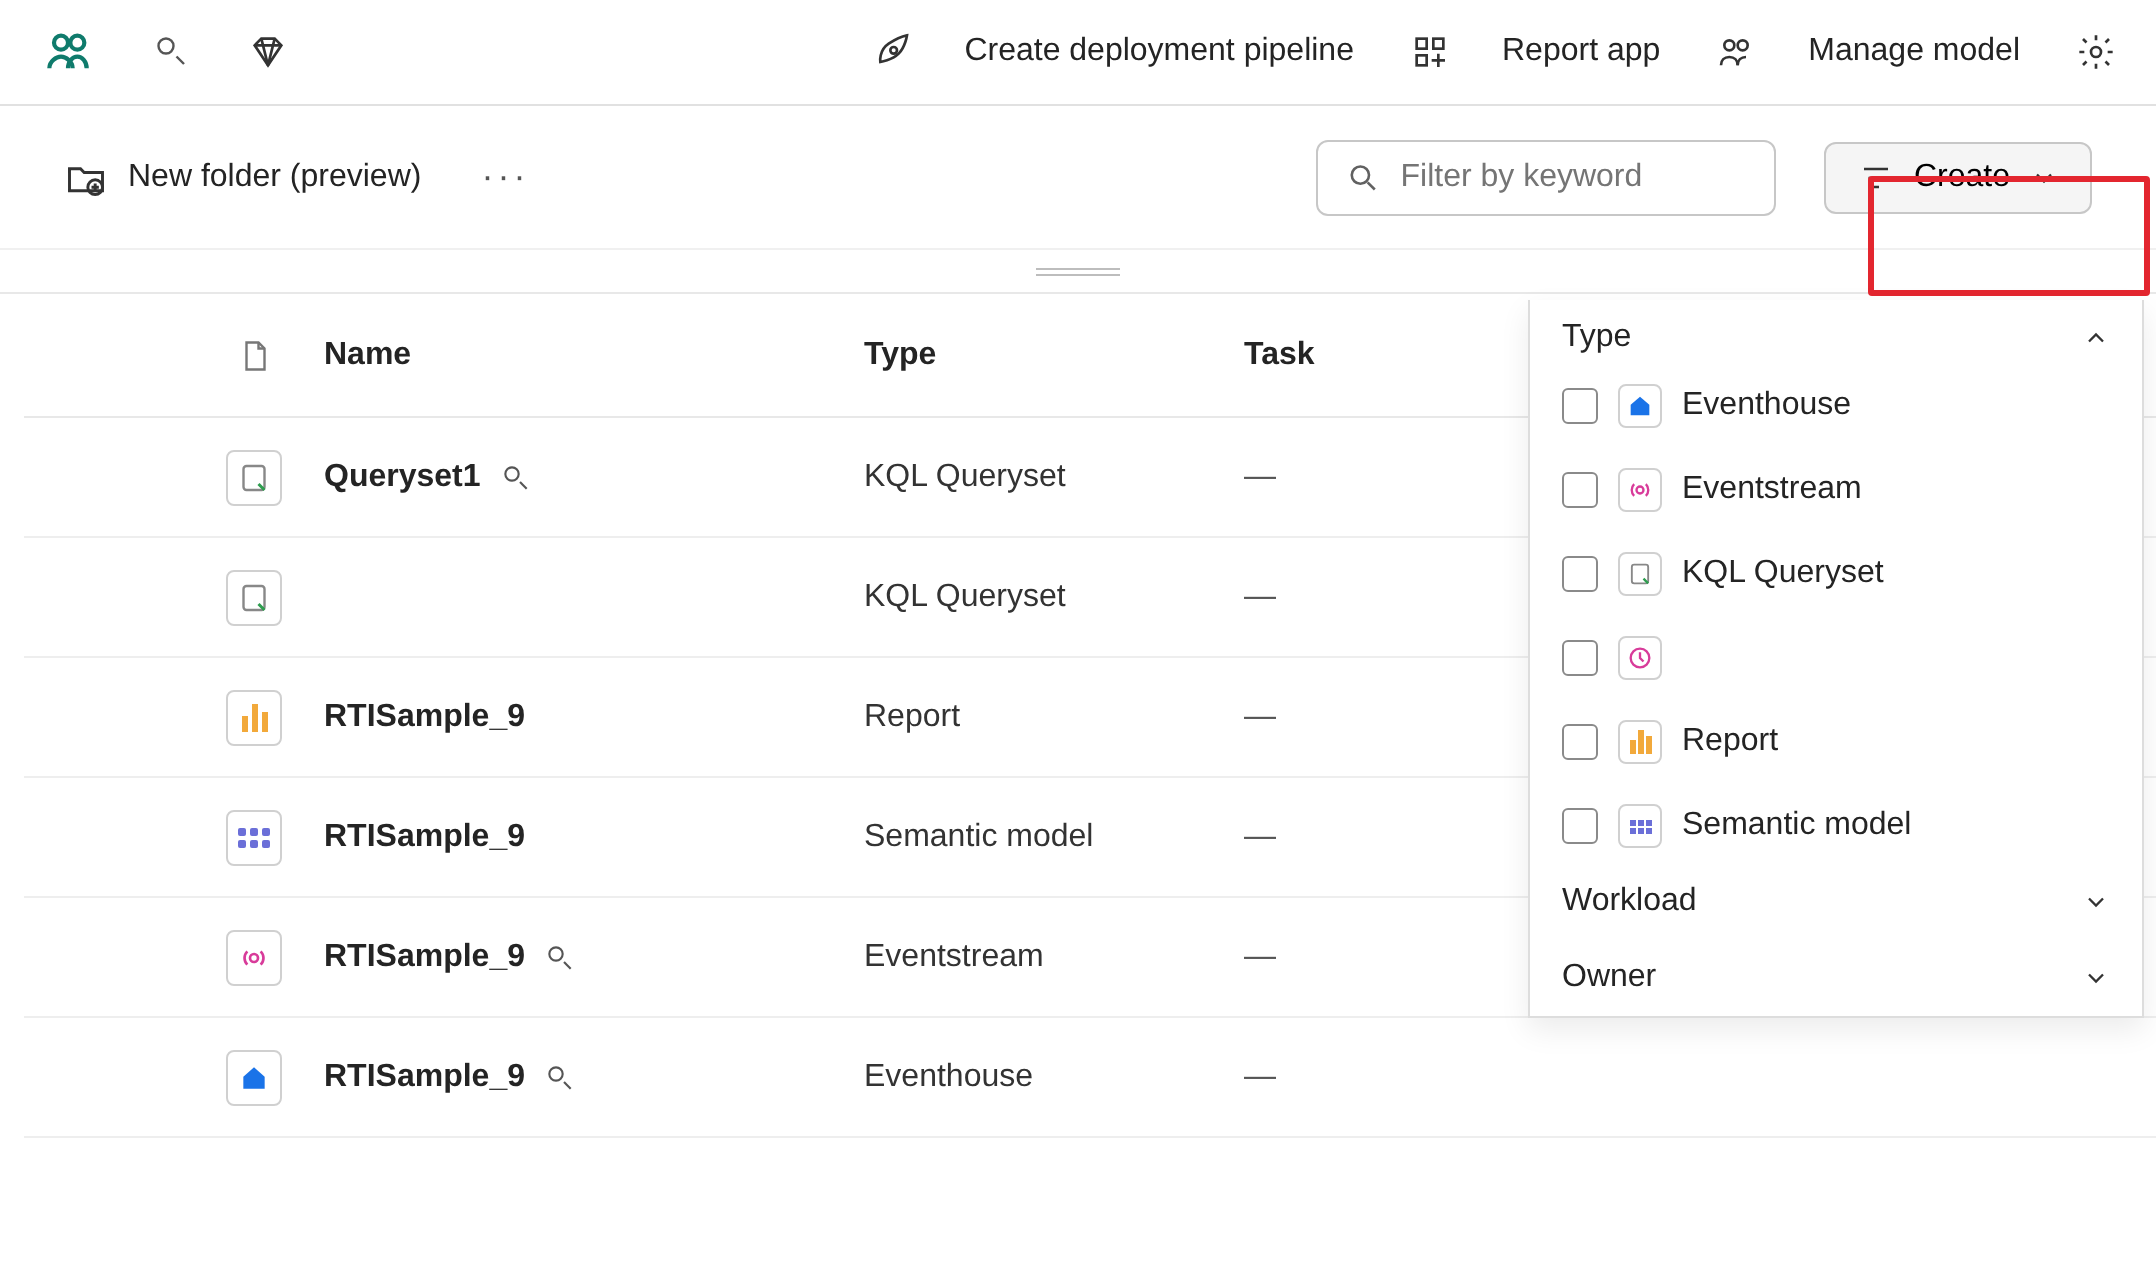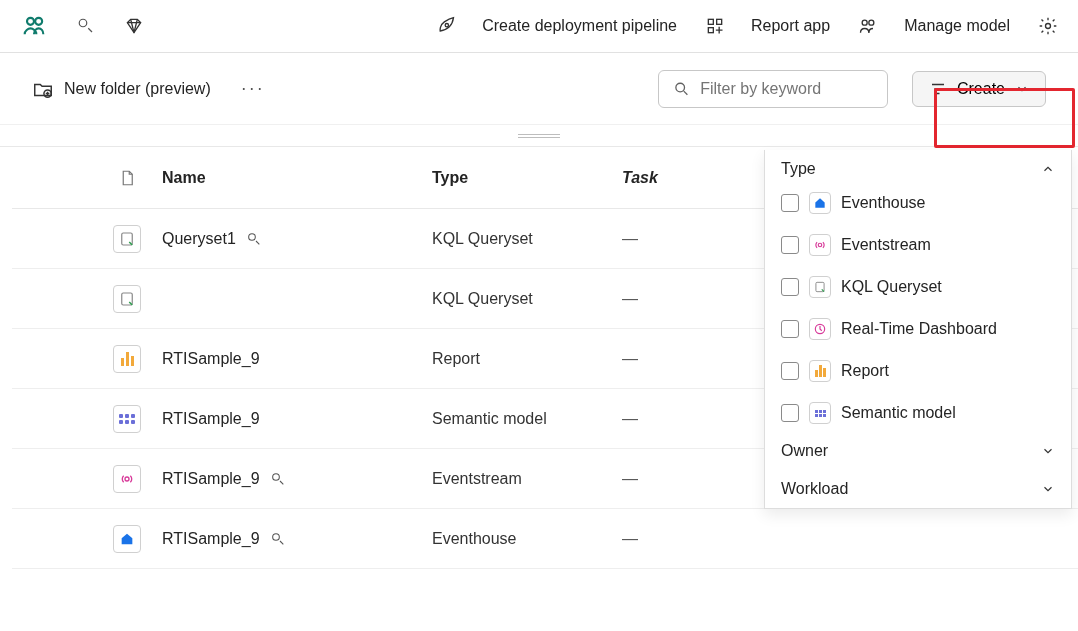"Task" .thead .htask { font-style: italic -> none }
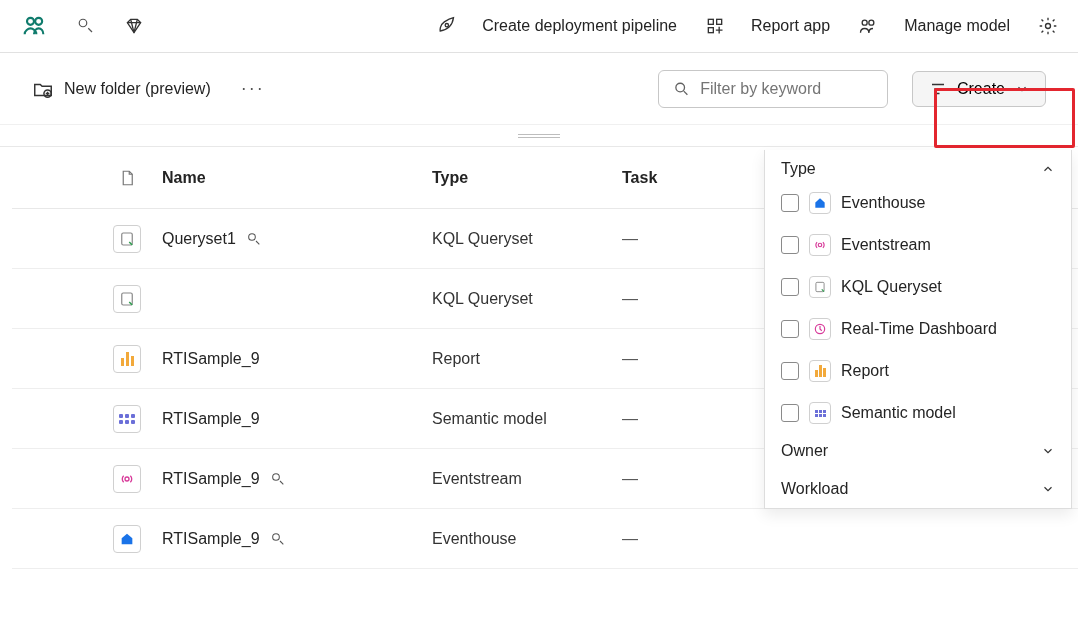"Queryset1" .trow .cell-name { font-weight: none -> bold }
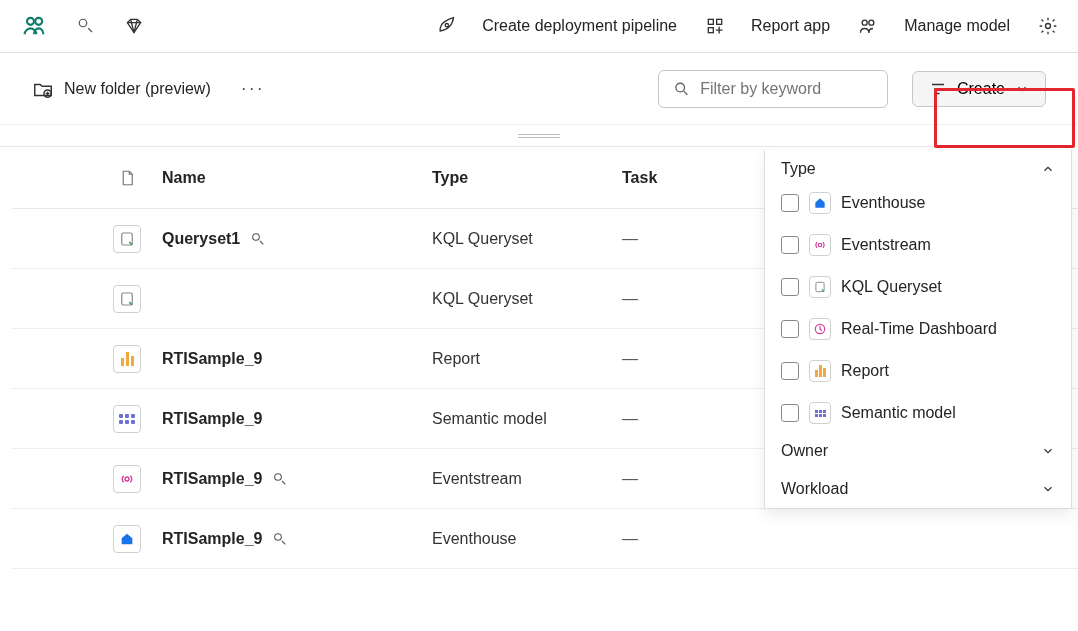"Real-Time Dashboard" span { html: <span>Real-Time Dashboard</span> -> none }
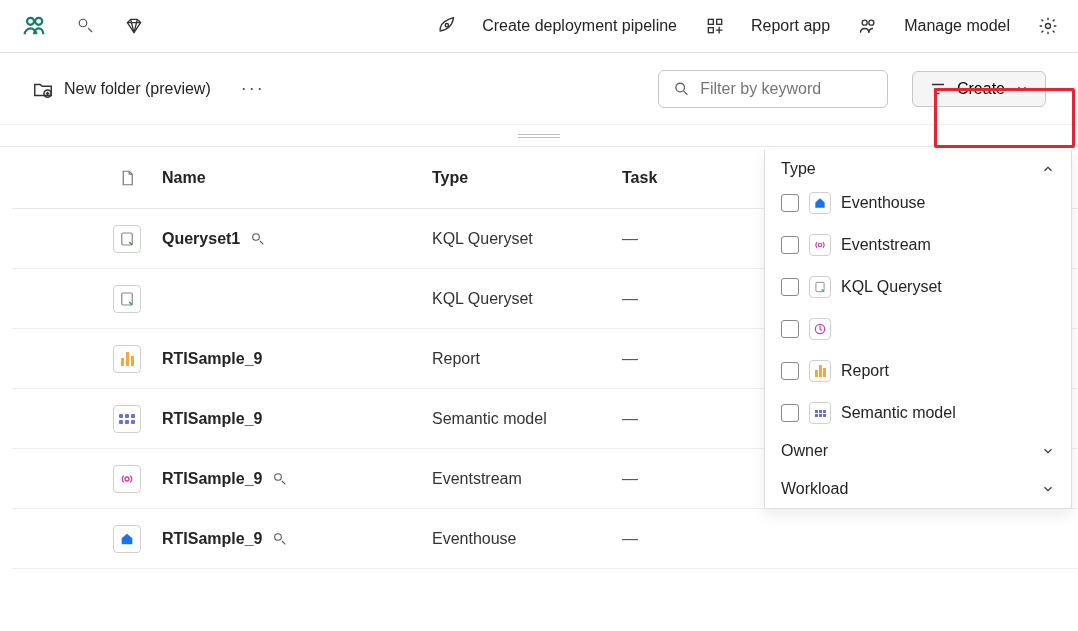"Owner" div.filter-section-head { order: before "Workload" -> after "Workload" }
